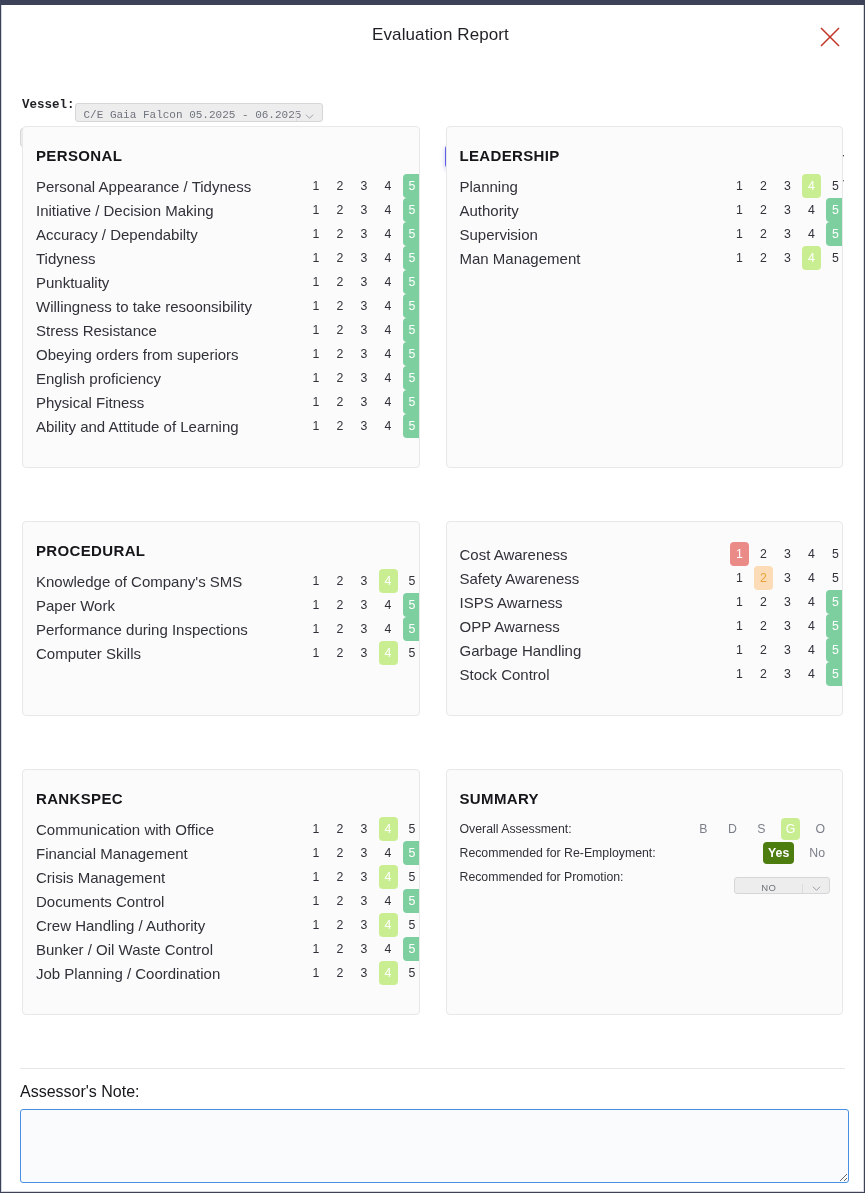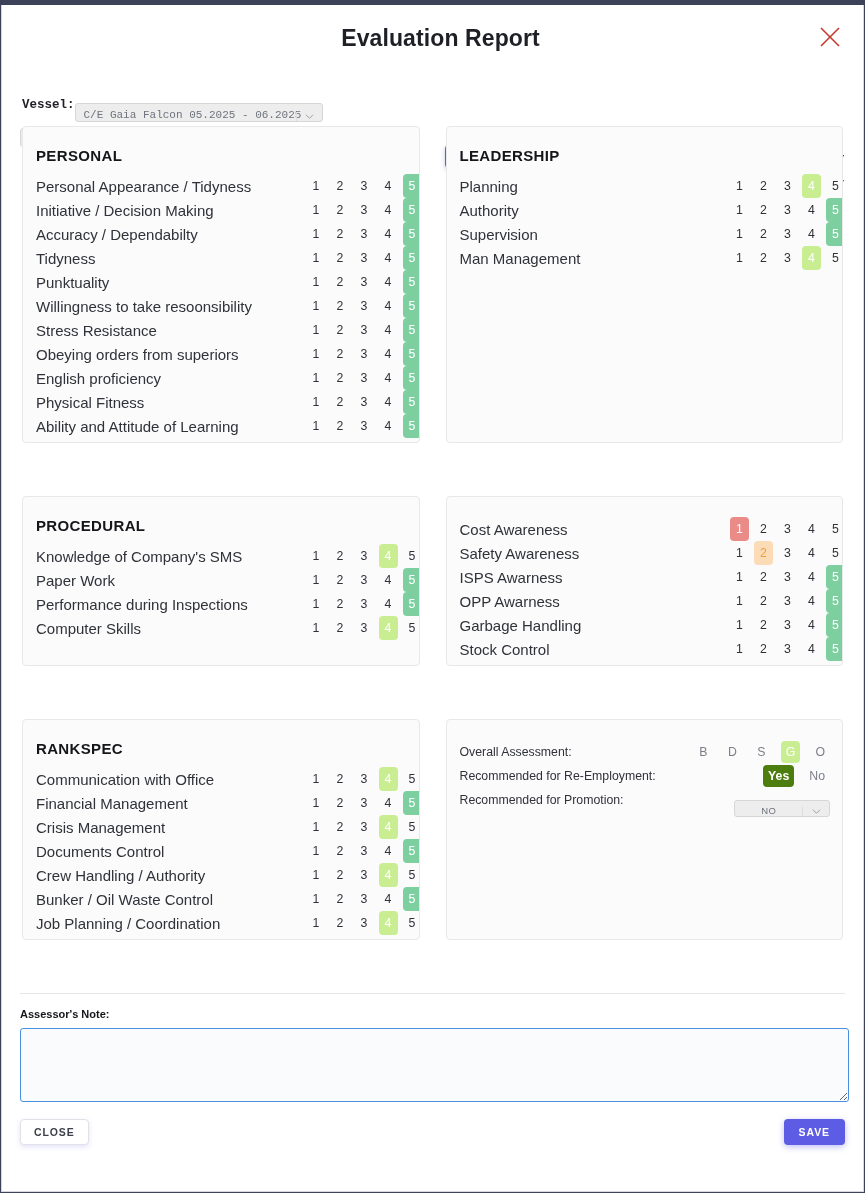"Evaluation Report" .modal-title { font-size: 23px -> 17px; font-weight: 700 -> 400 }
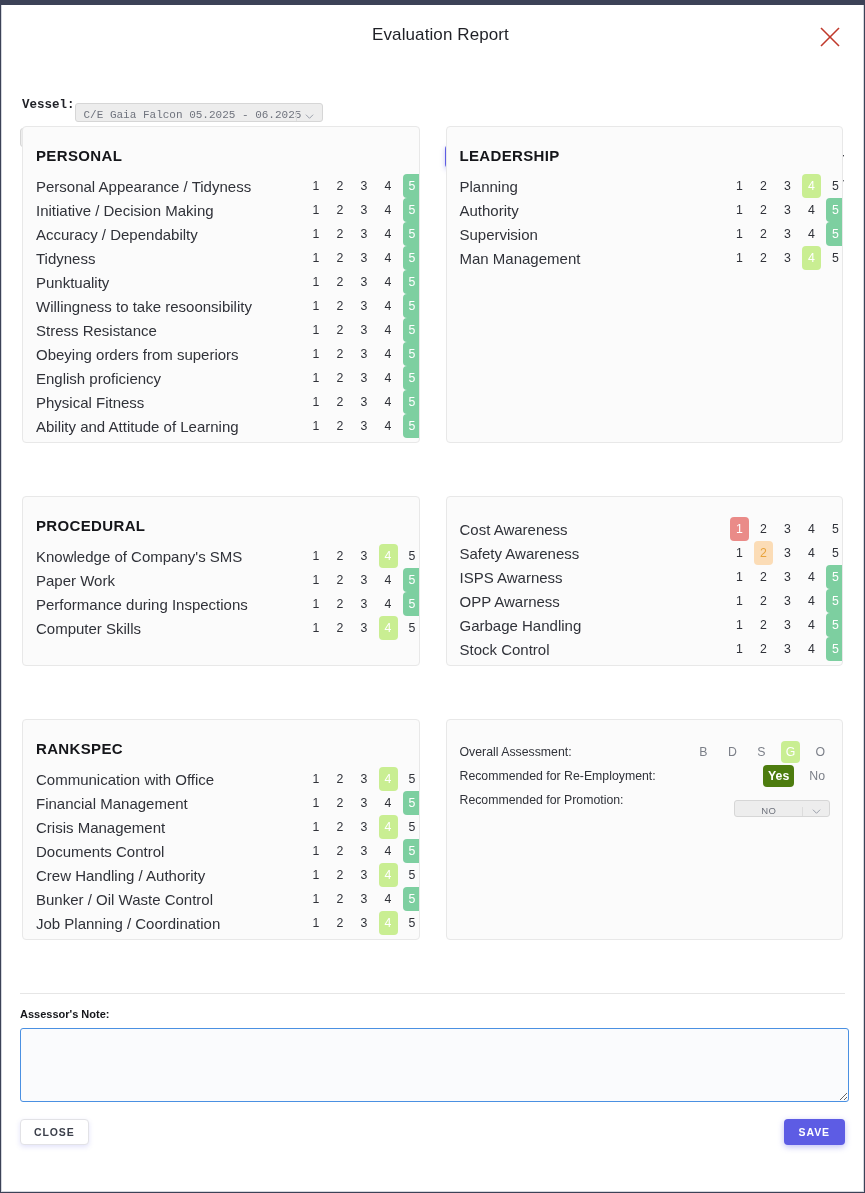"PERSONAL" .card { padding: 20px 0 4px 0 -> 20px 0 29px 0 }
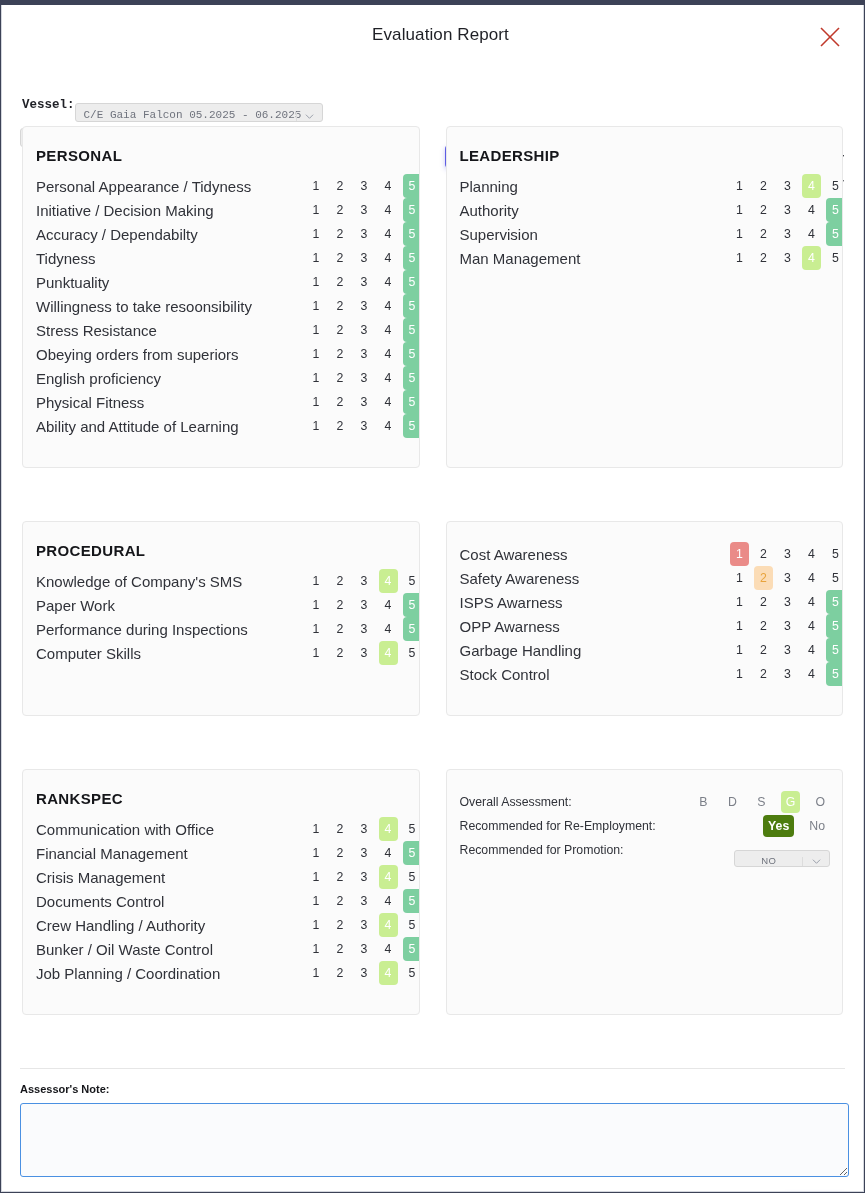"SUMMARY" div.card-title { html: none -> <div>SUMMARY</div> }
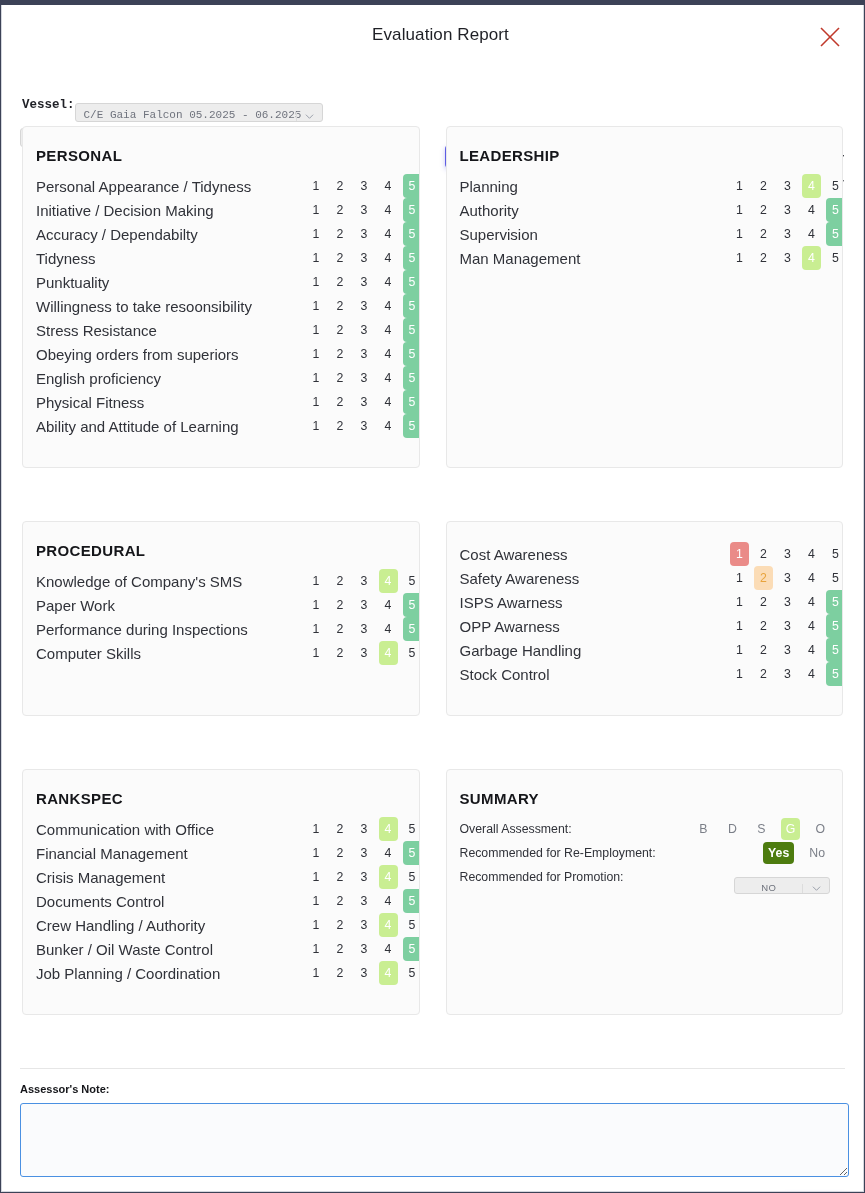"Assessor's Note:" .note-label { font-size: 11px -> 16px; font-weight: bold -> normal }
